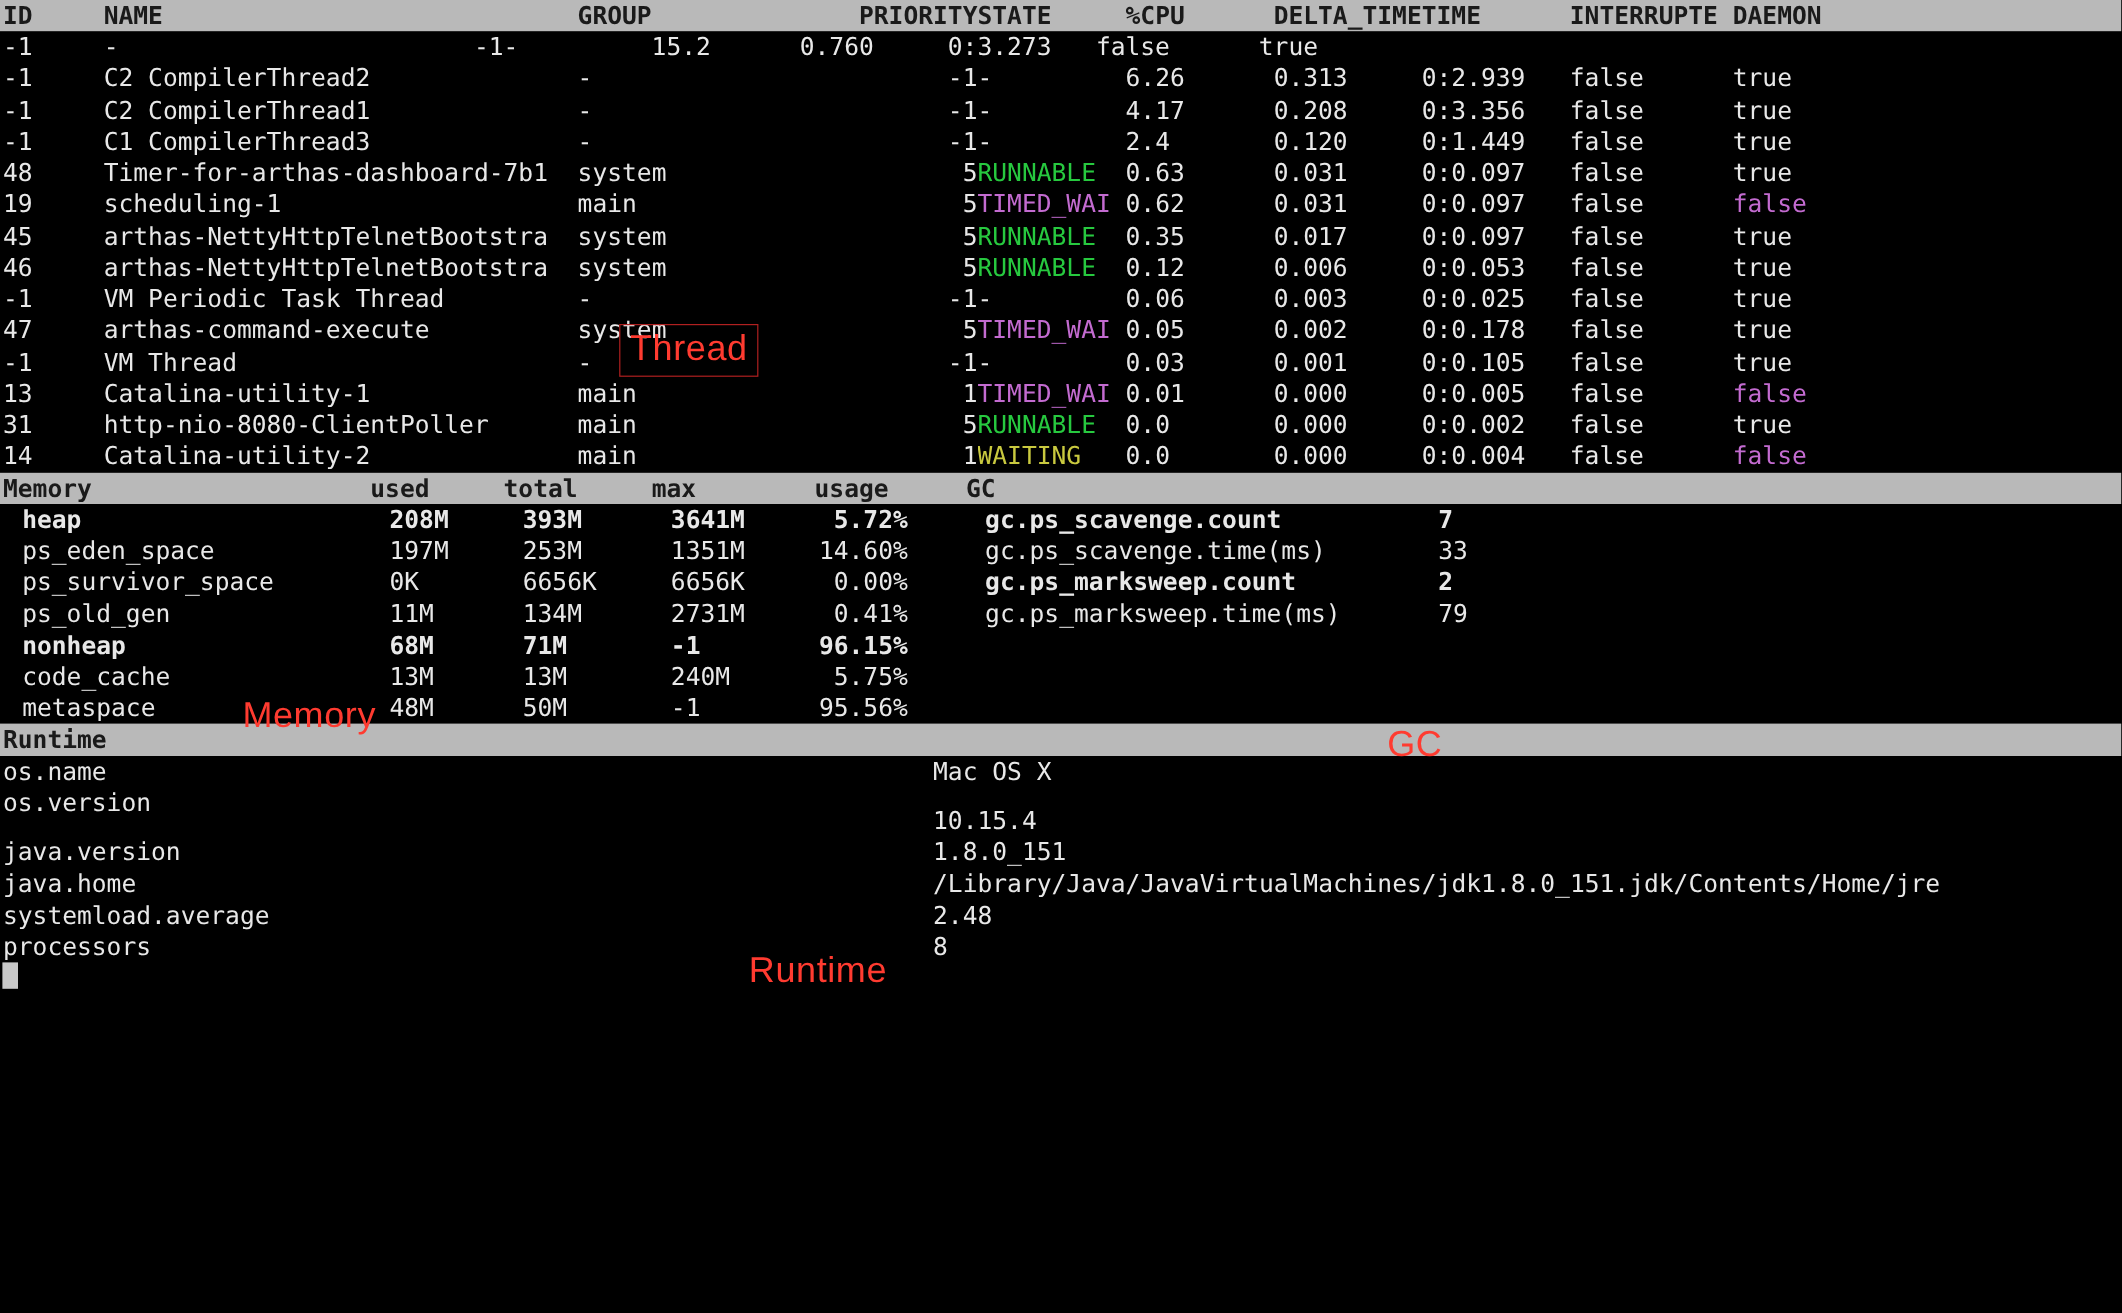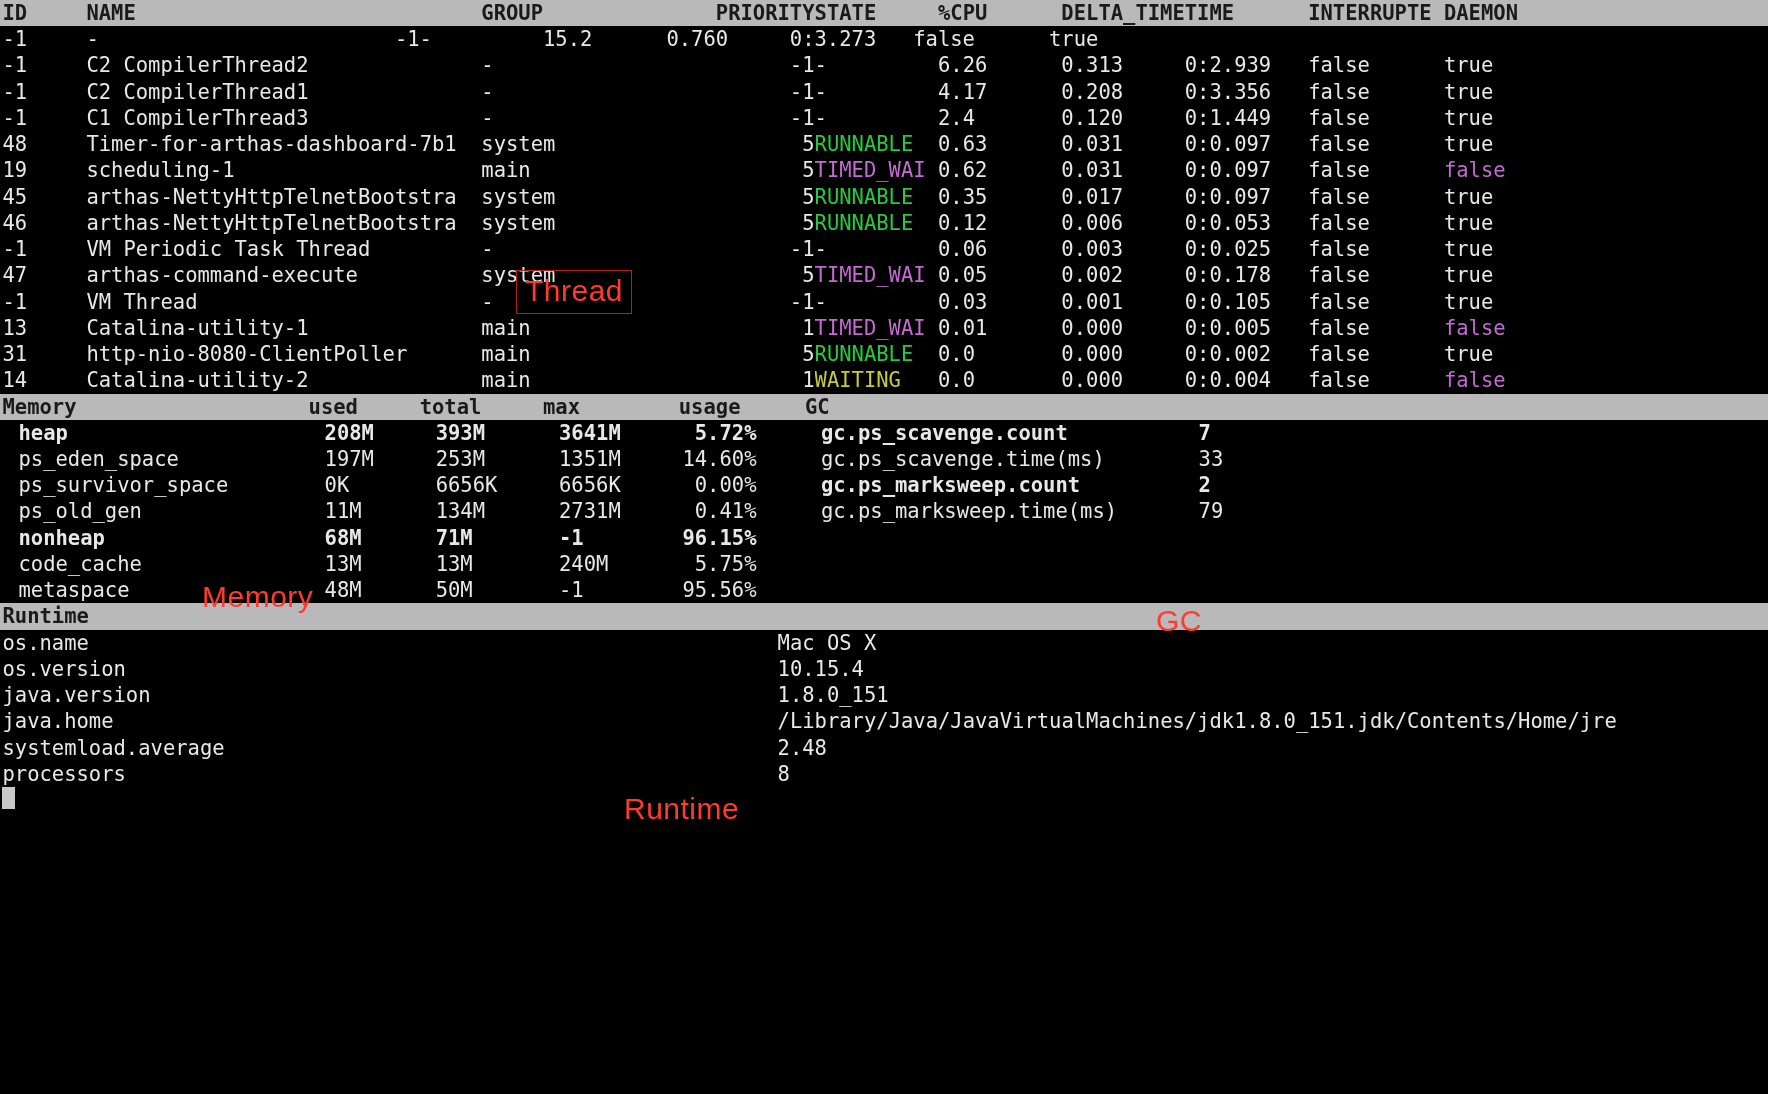"10.15.4" span.cell { margin-top: none -> 15px }
